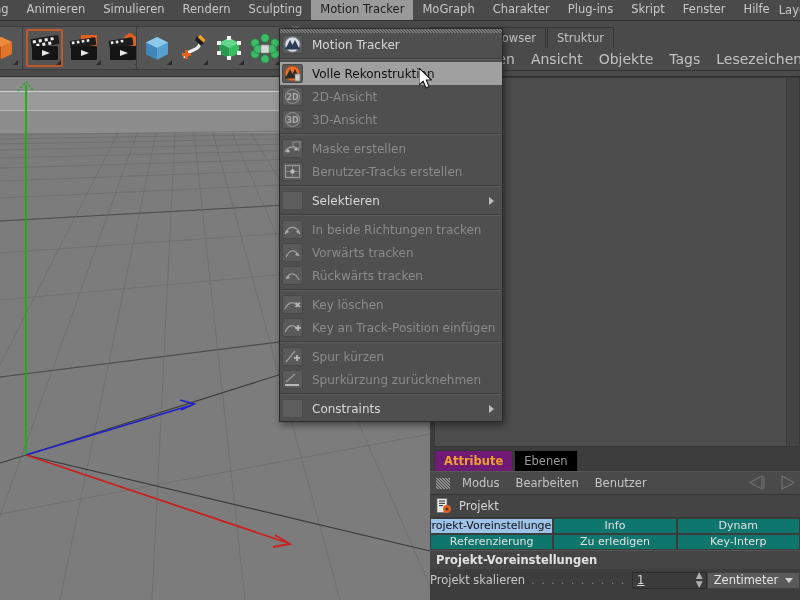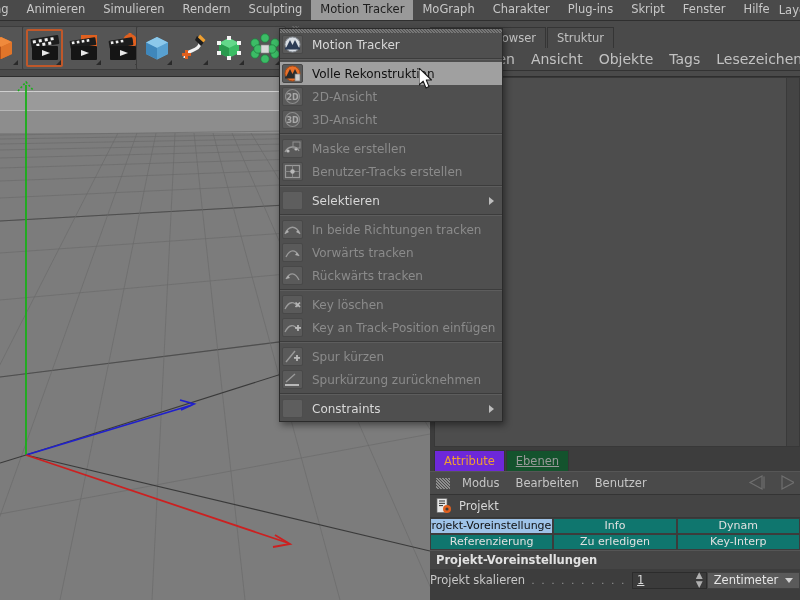"Attribute" .am-tab.active { background: #6d28d9 -> #701a75; font-weight: normal -> bold }
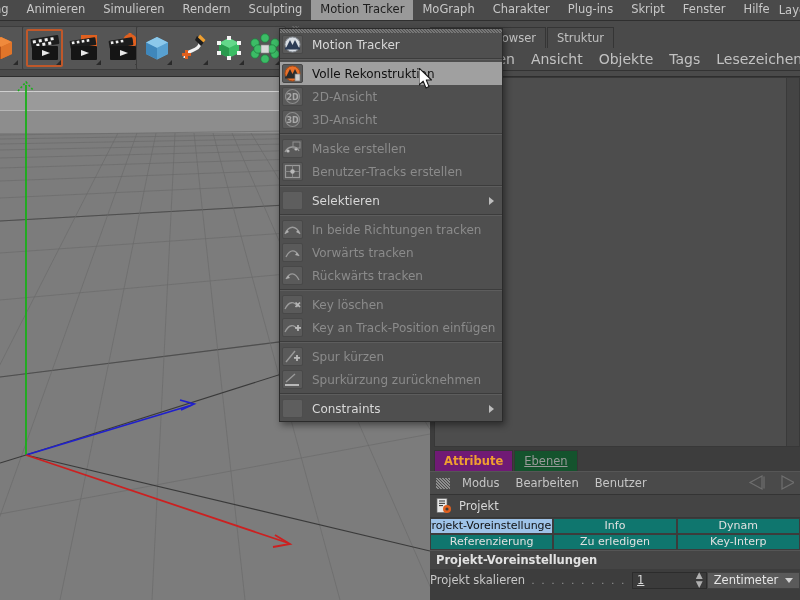"Ebenen" .am-tab.inactive { background: #14532d -> #000000; text-decoration: underline -> none }
